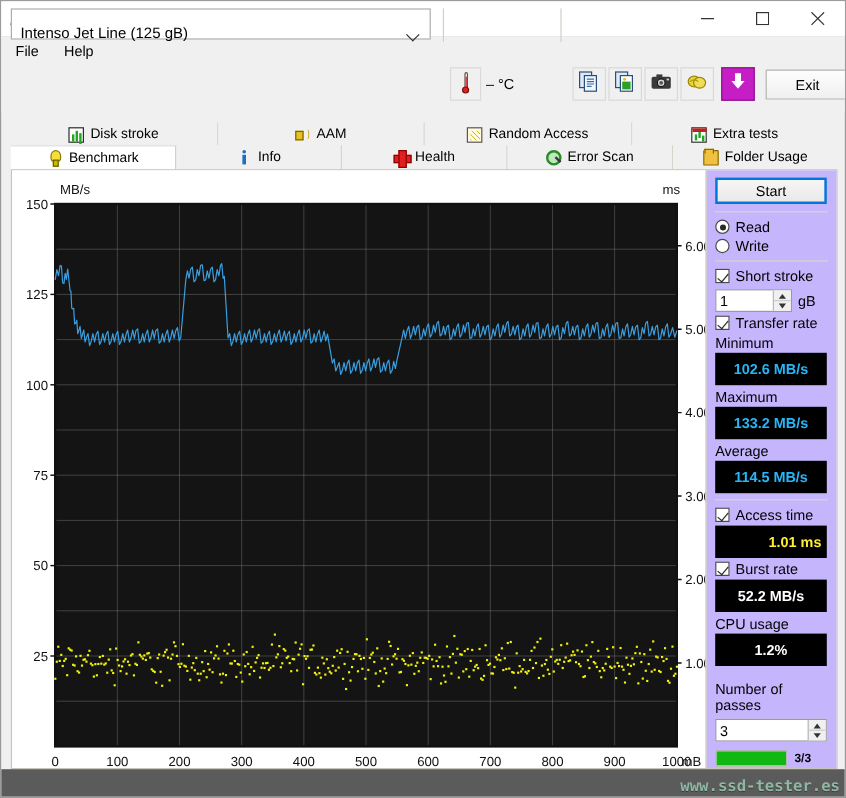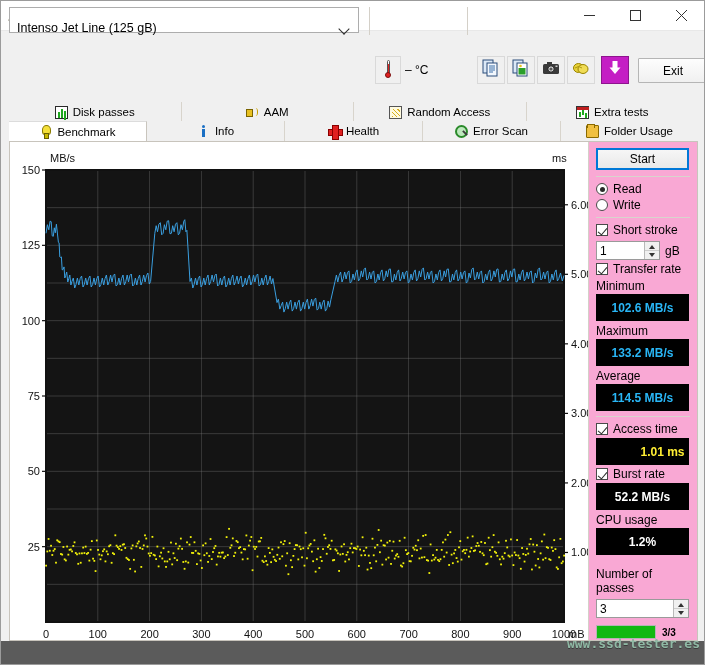"File" div.menubar { html: none -> <div> <div><span>File</span></div> <div><span>Help</span></div> </div> }
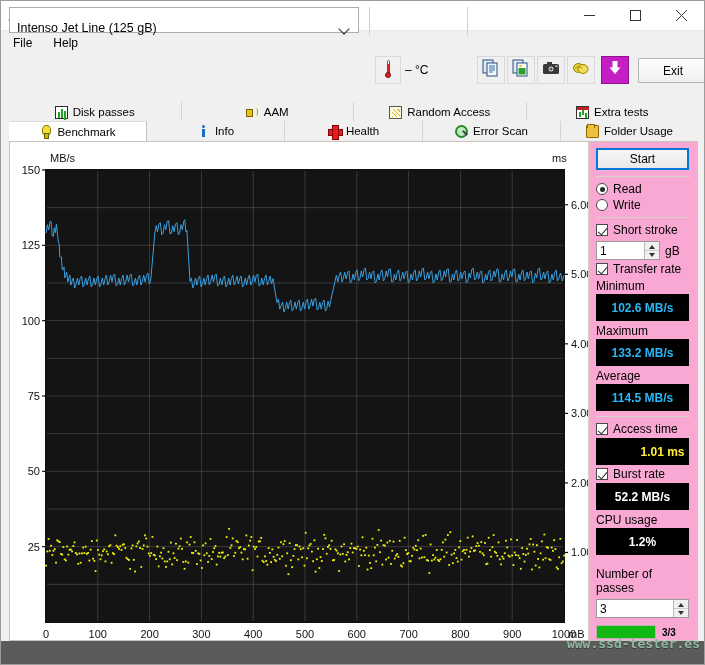"Disk passes" span { text: passes -> stroke }
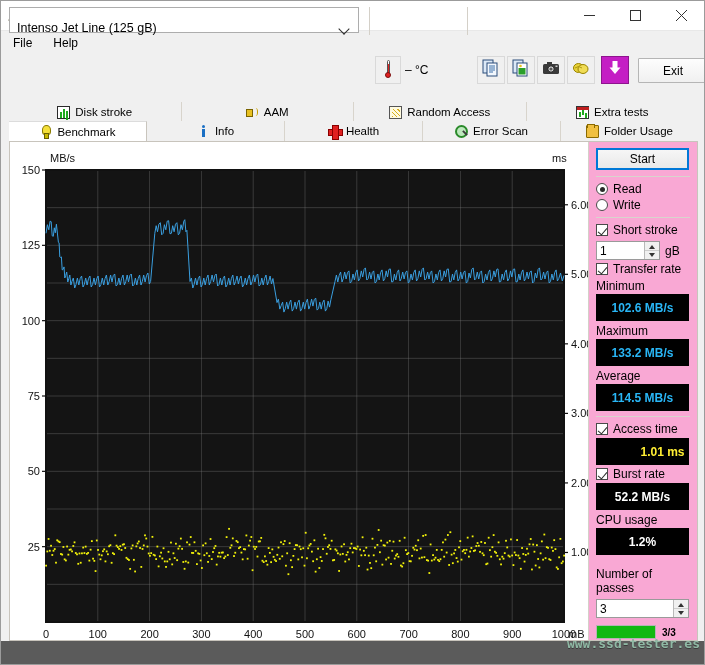"Start" .rpanel { background: #f9a8d4 -> #c4b5fd }
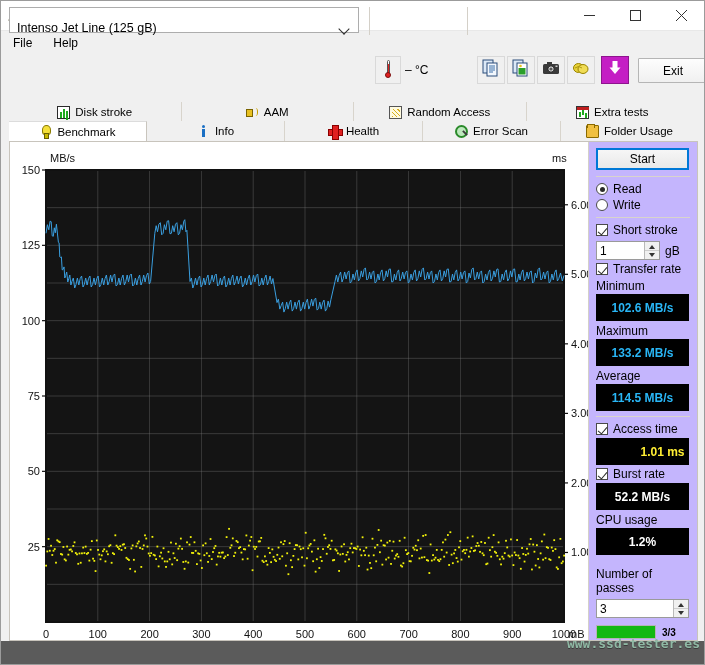"www.ssd-tester.es" .watermark { bottom: 13px -> 1px }
